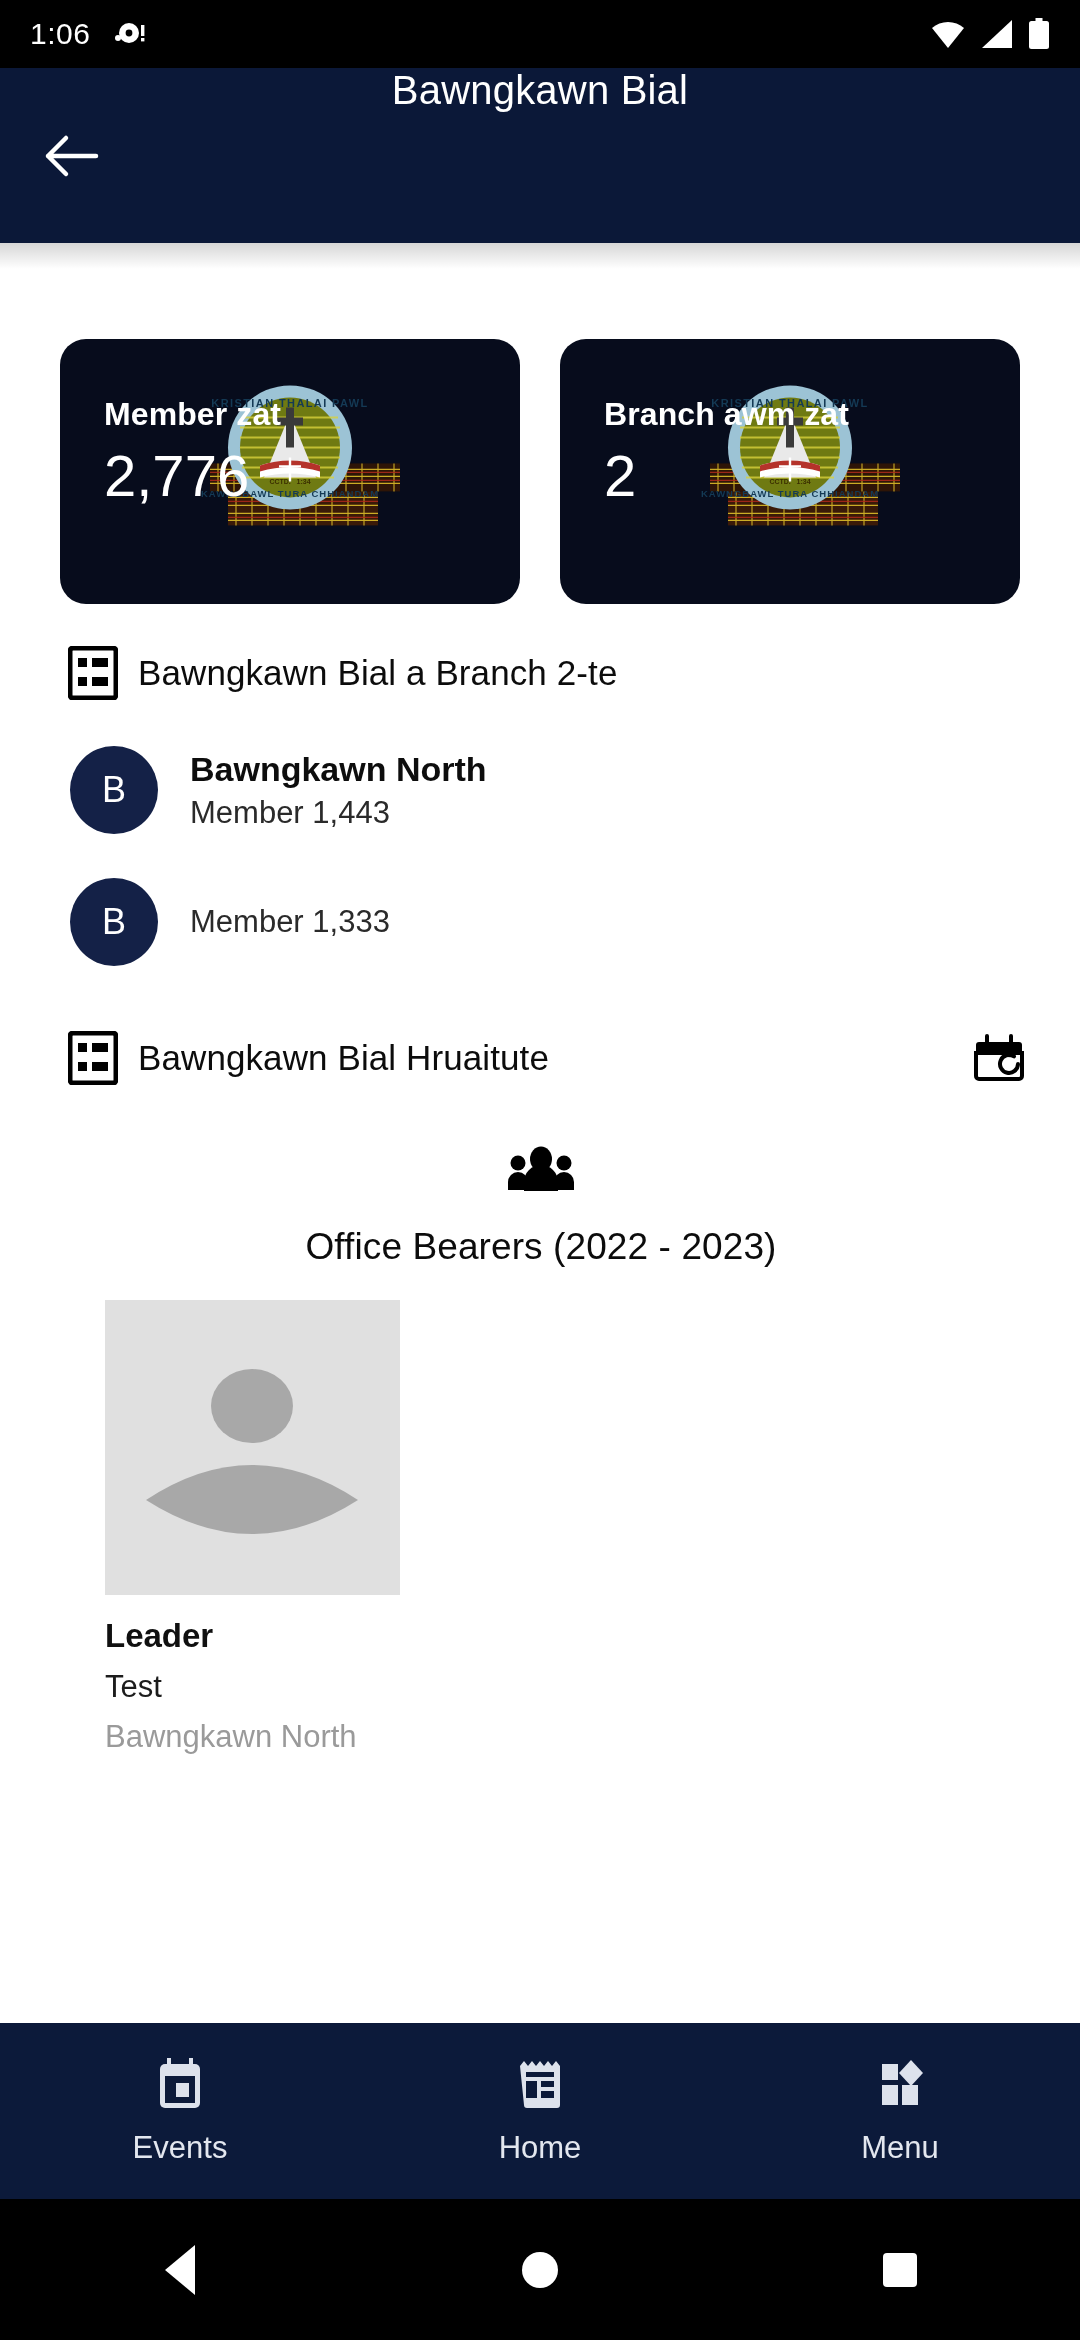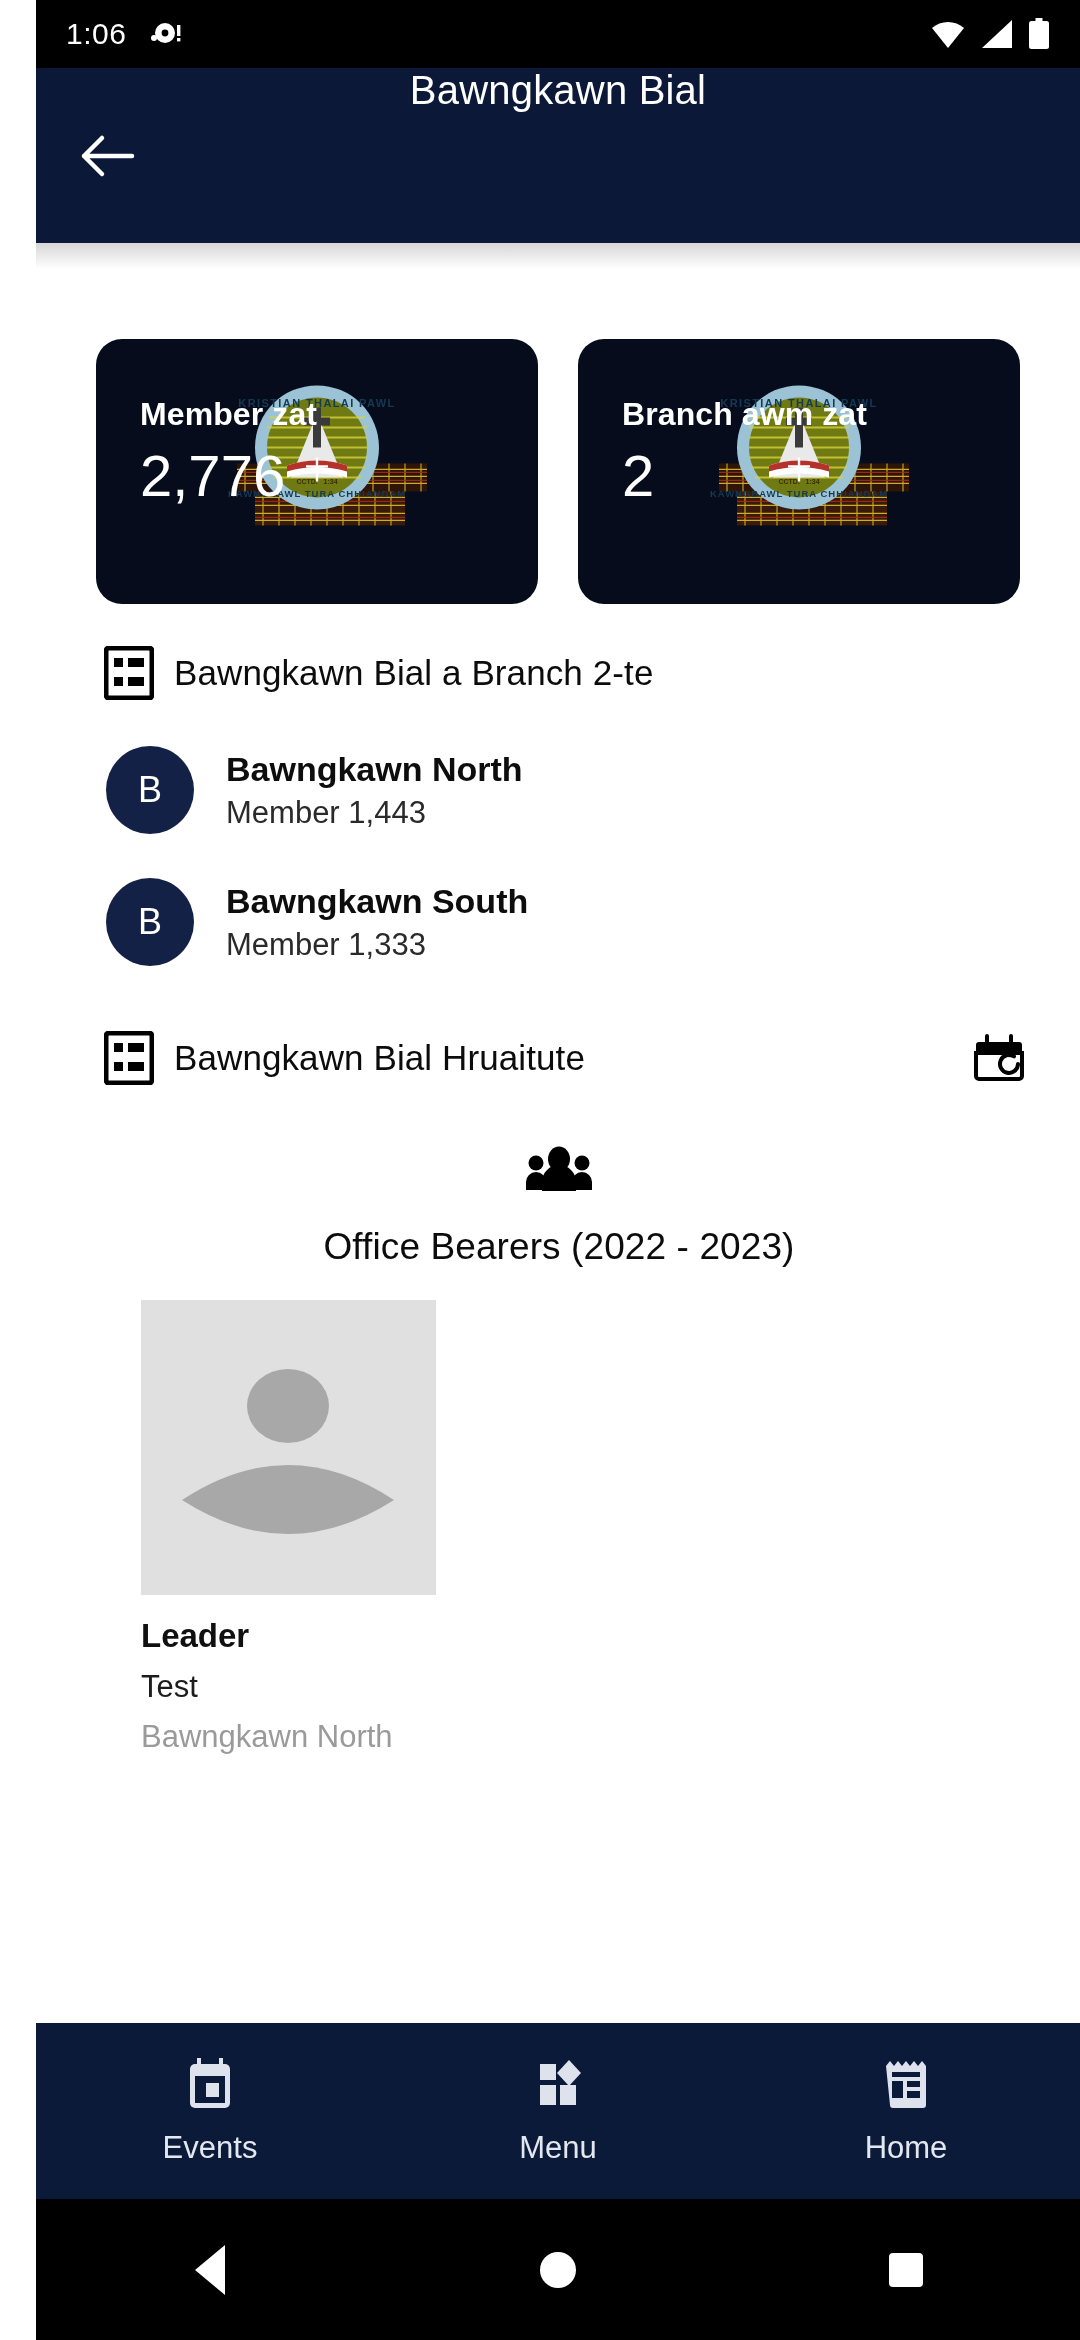"1:06" .device { padding-left: 36px -> none }
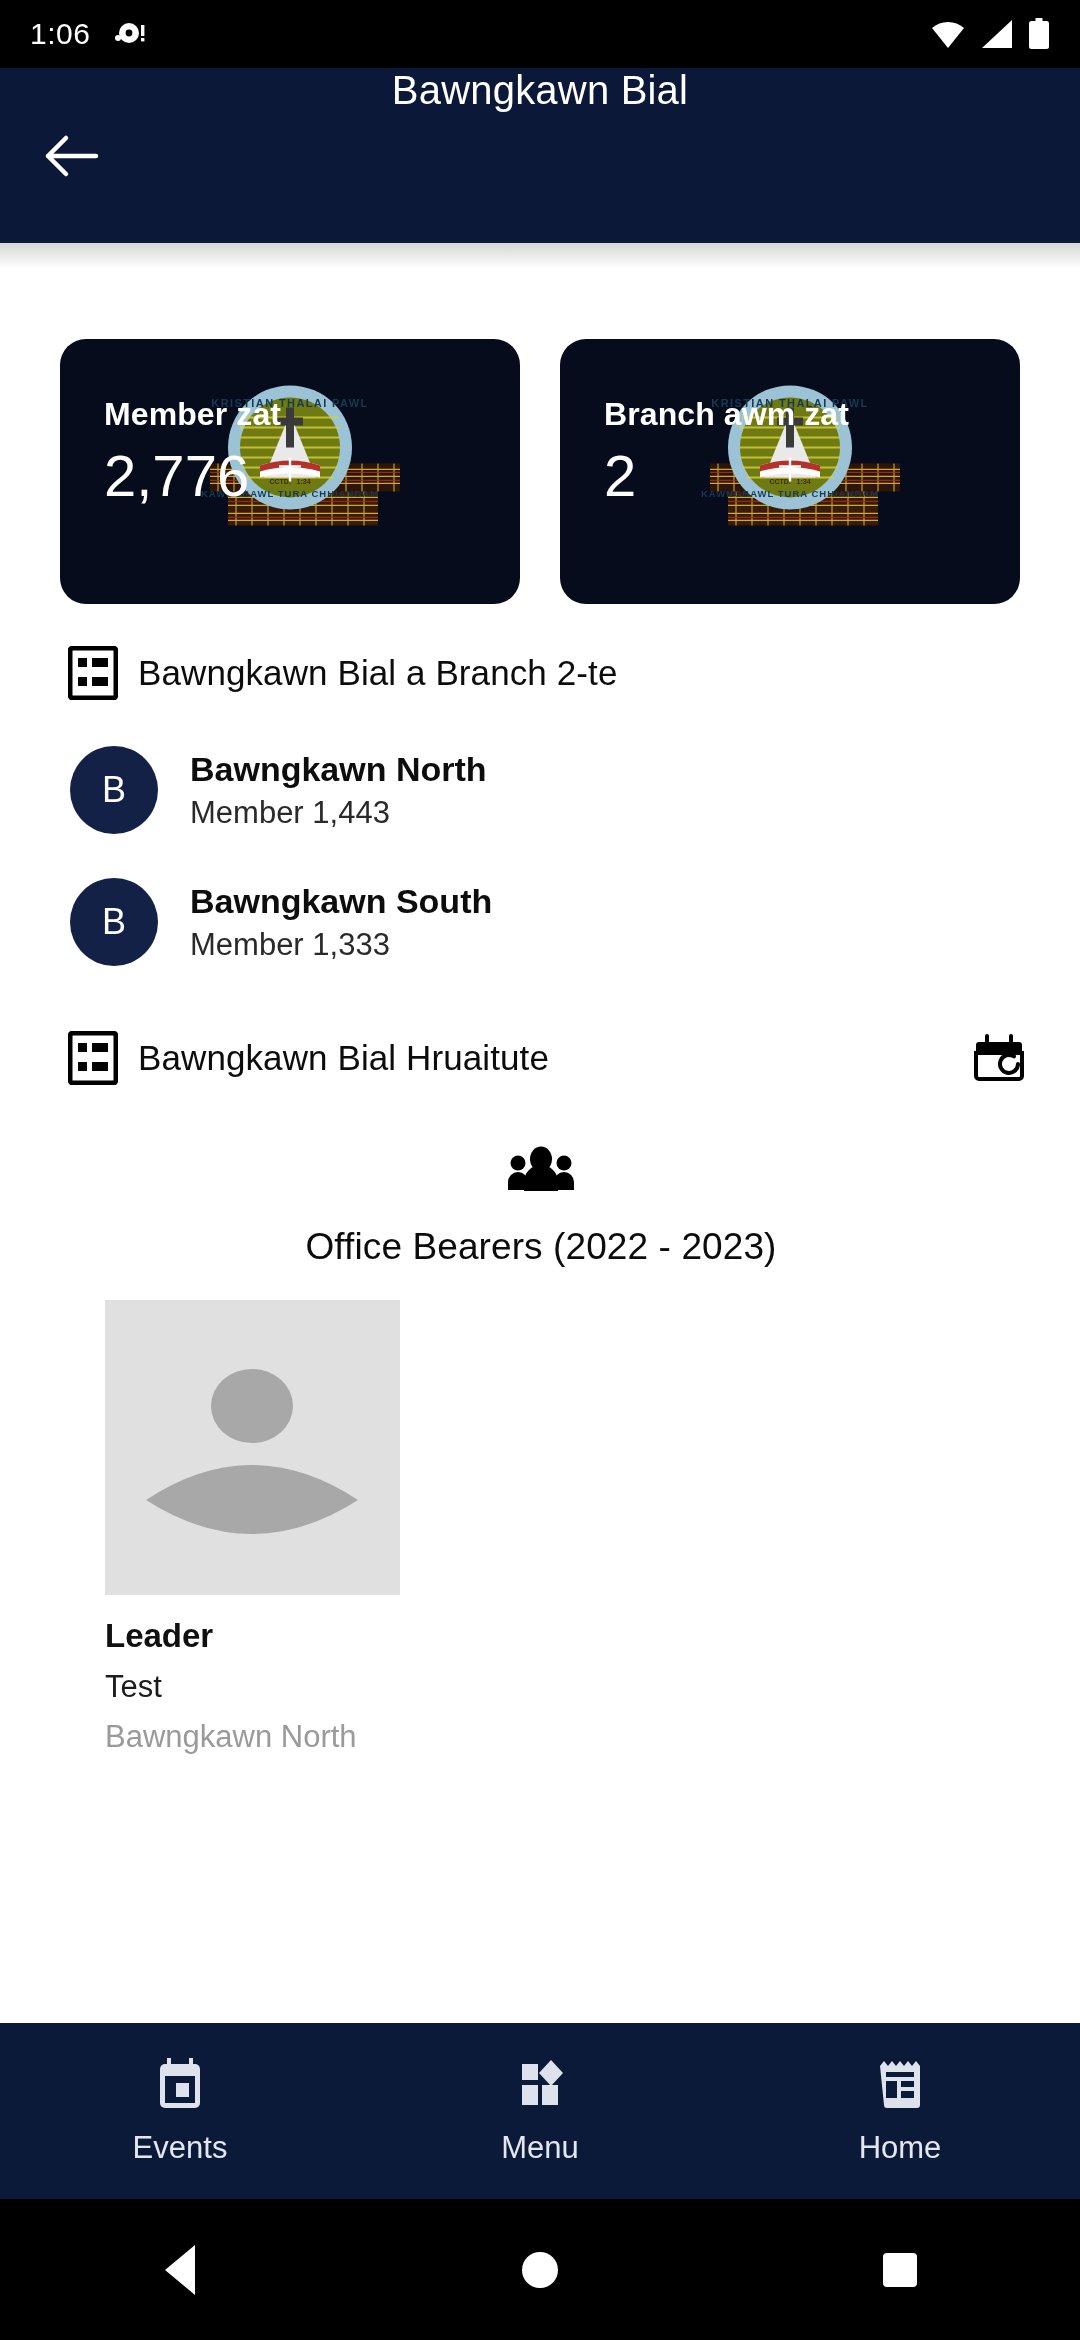"Bawngkawn South" span.branch-name { html: <span>Bawngkawn South</span> -> none }
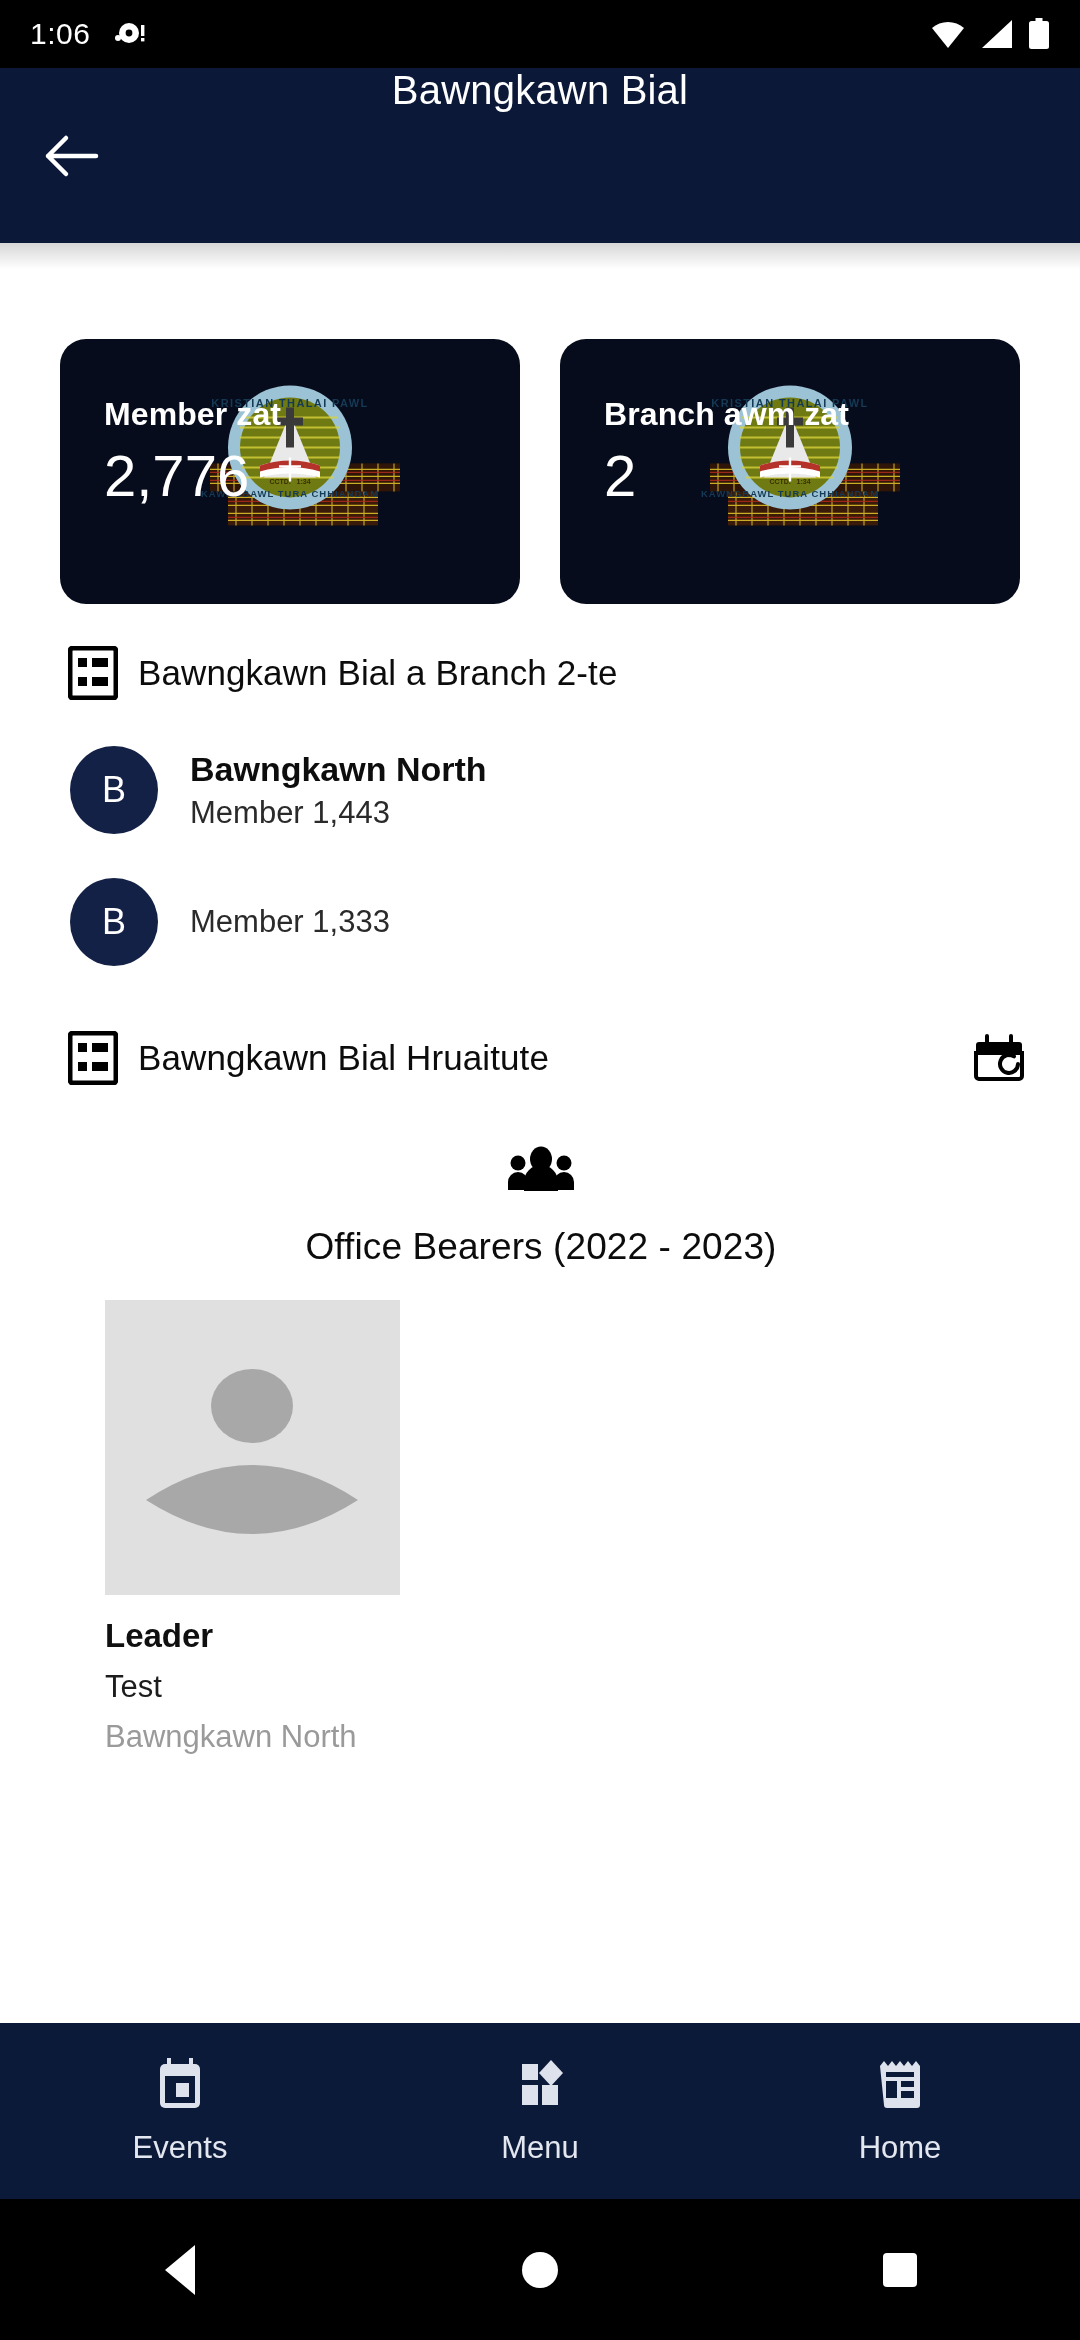"Menu" div.nav-item { order: before "Home" -> after "Home" }
